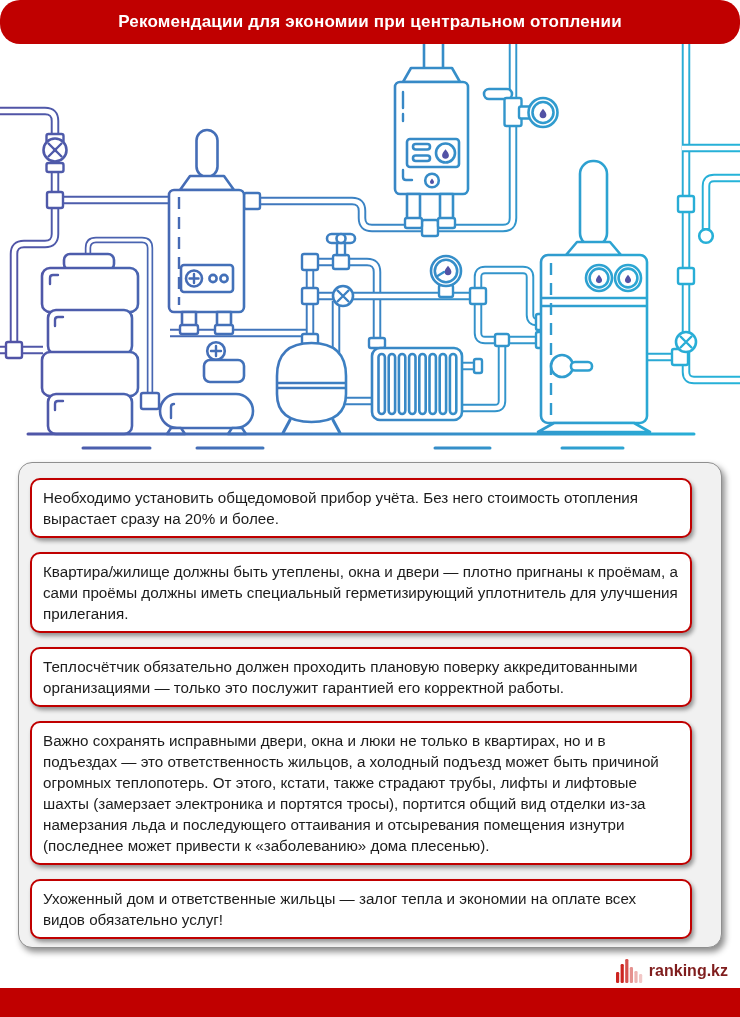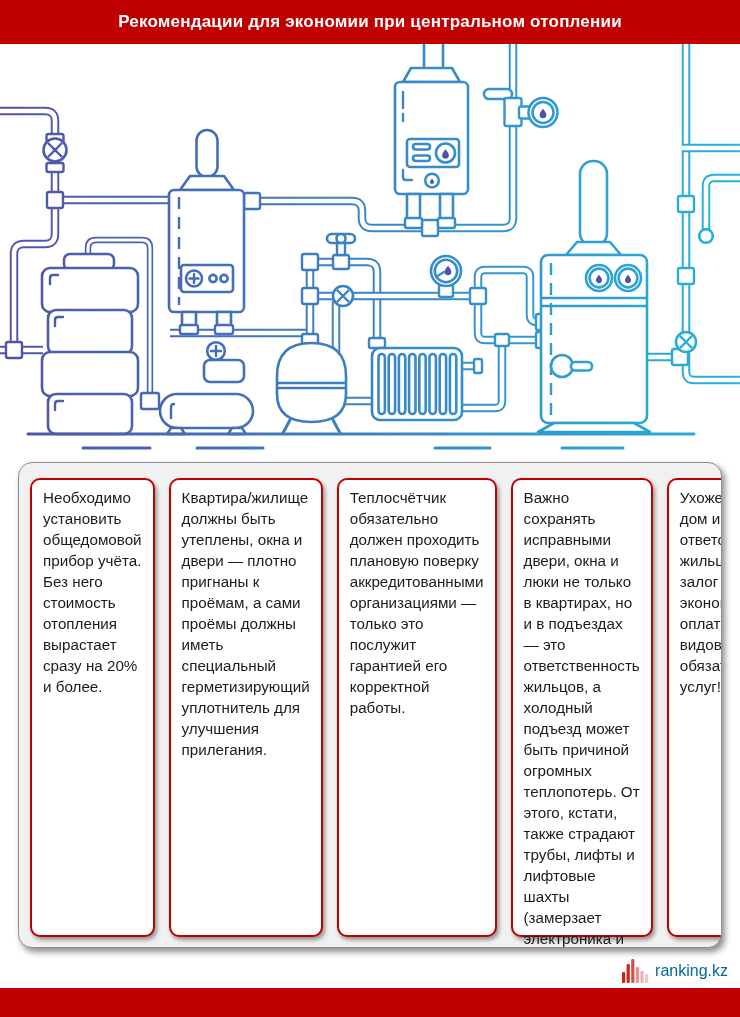"Рекомендации для экономии при" .topbar { border-radius: none -> 20px }
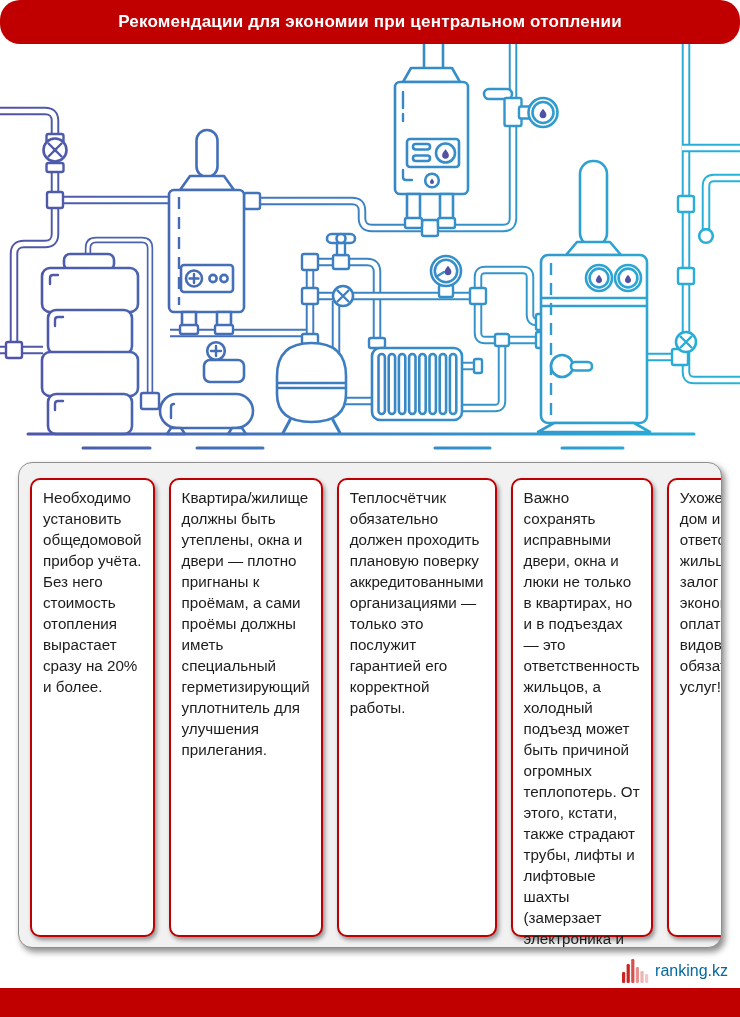"Необходимо установить общедомовой прибор" .panel { flex-direction: none -> column }
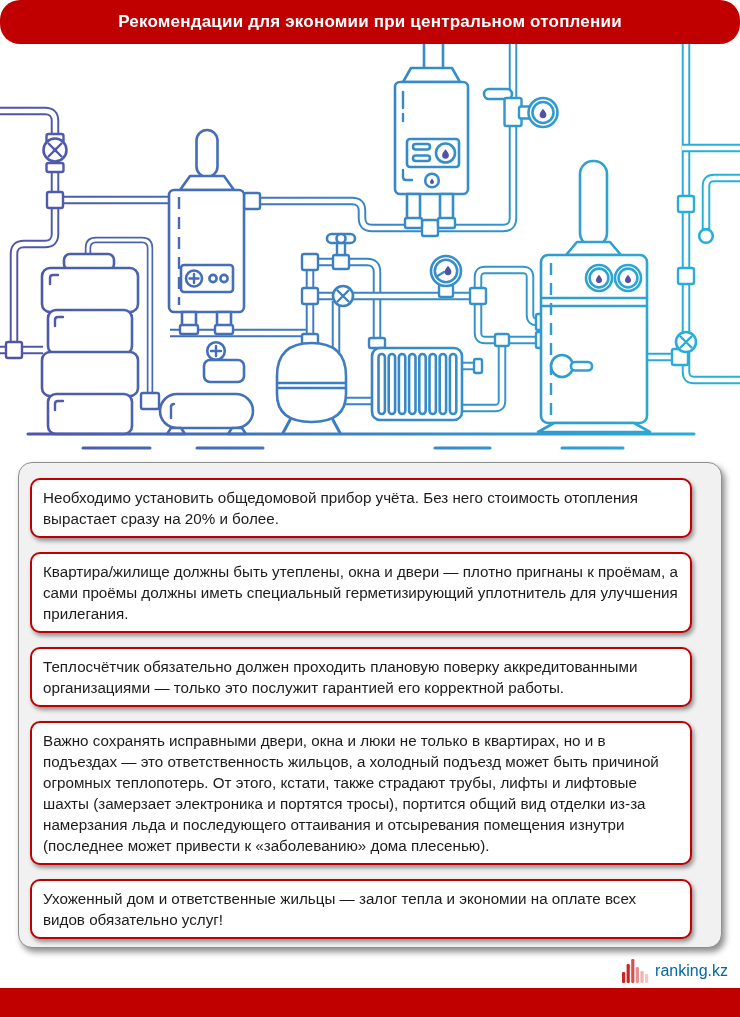"ranking.kz" .logo .brand { color: #0369a1 -> #7f1d1d; font-weight: normal -> bold }
